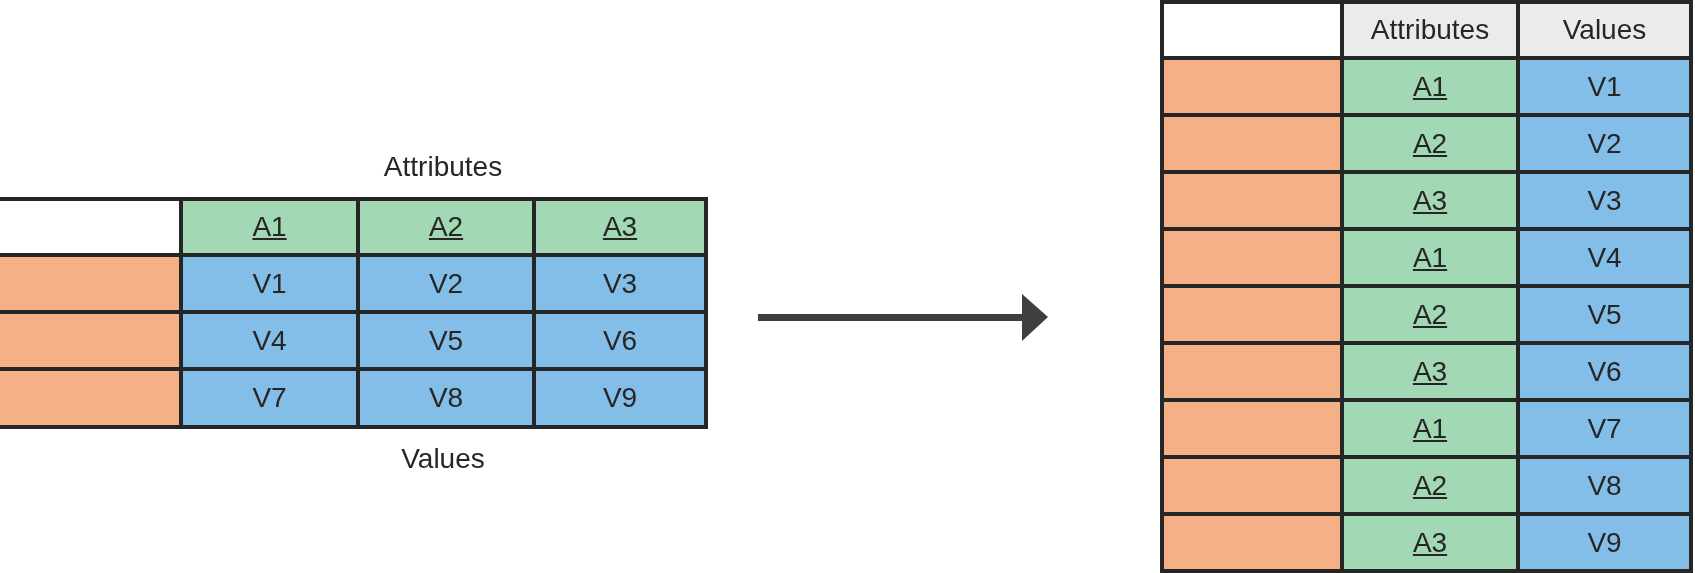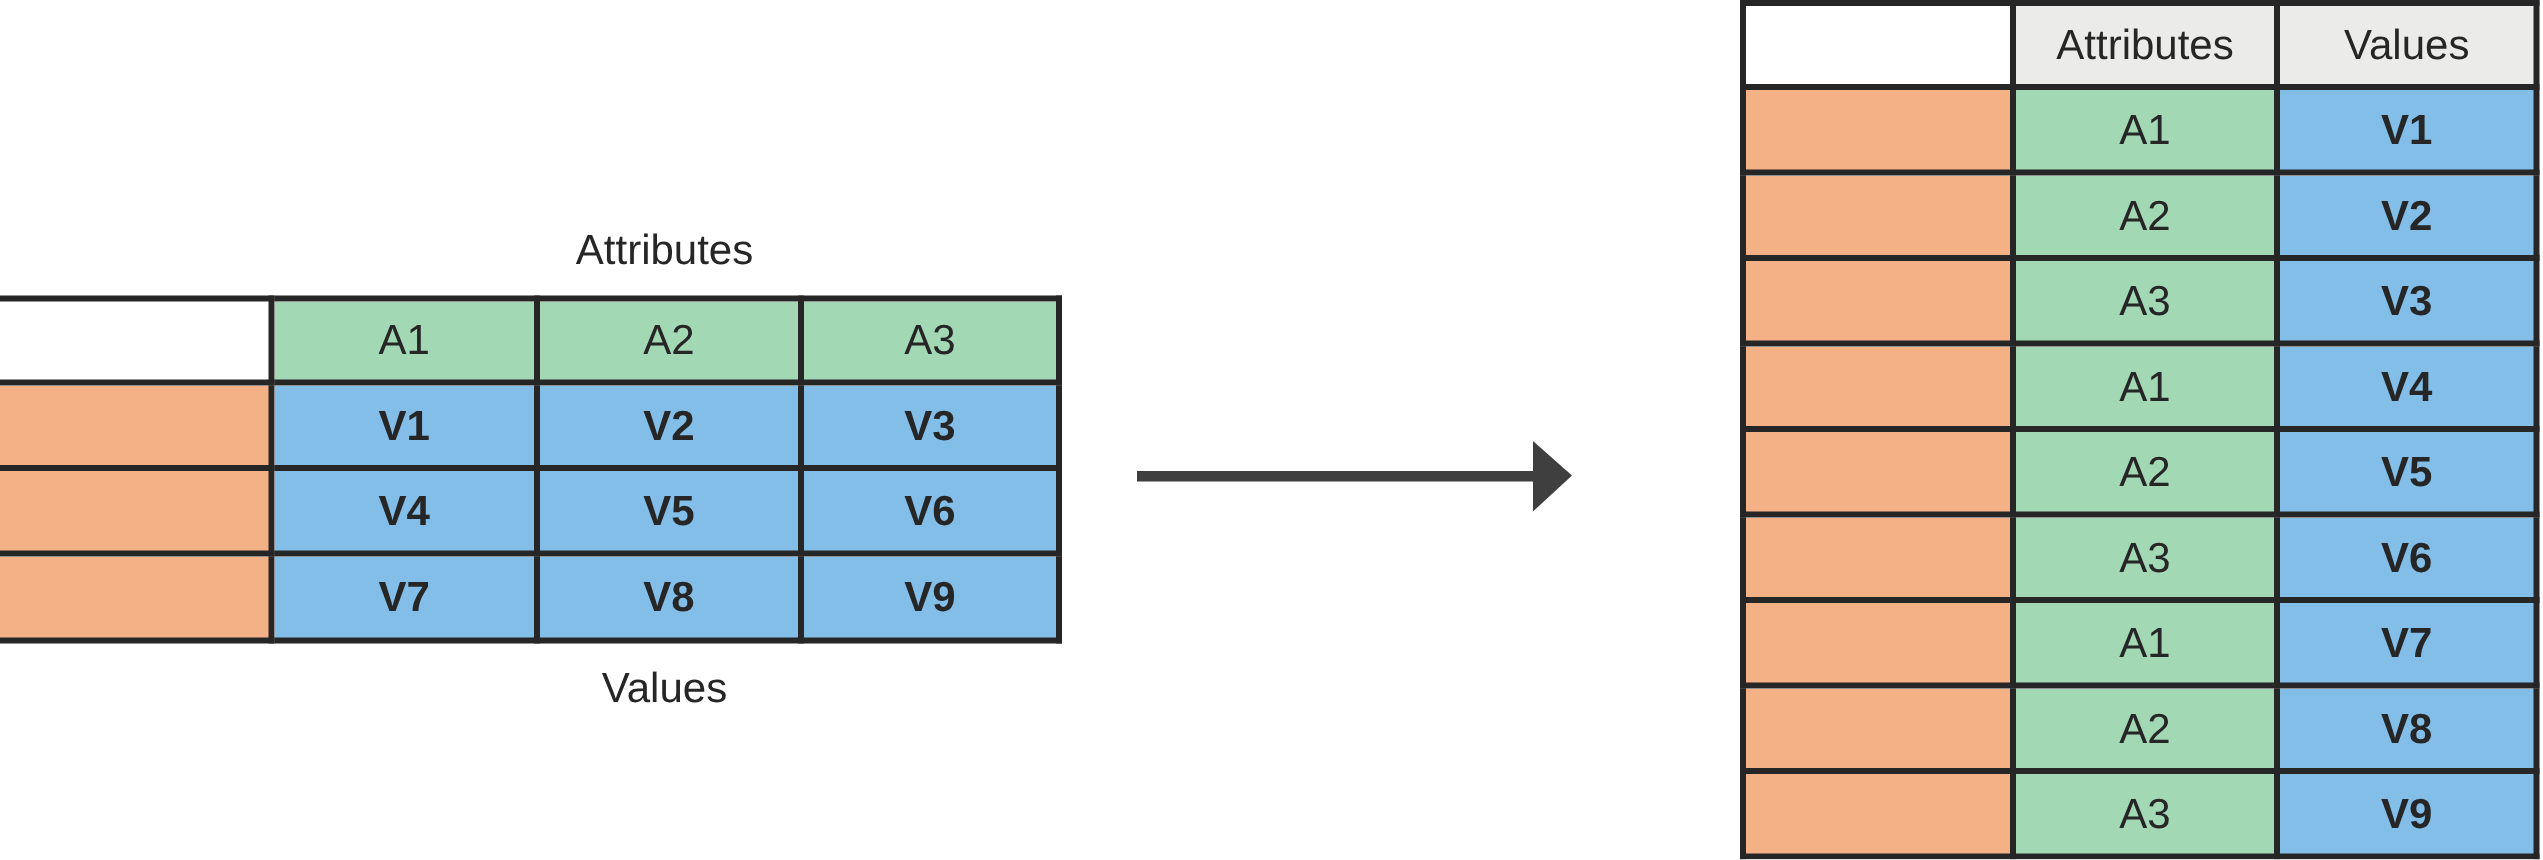"A1" td.cell-green { text-decoration: none -> underline }
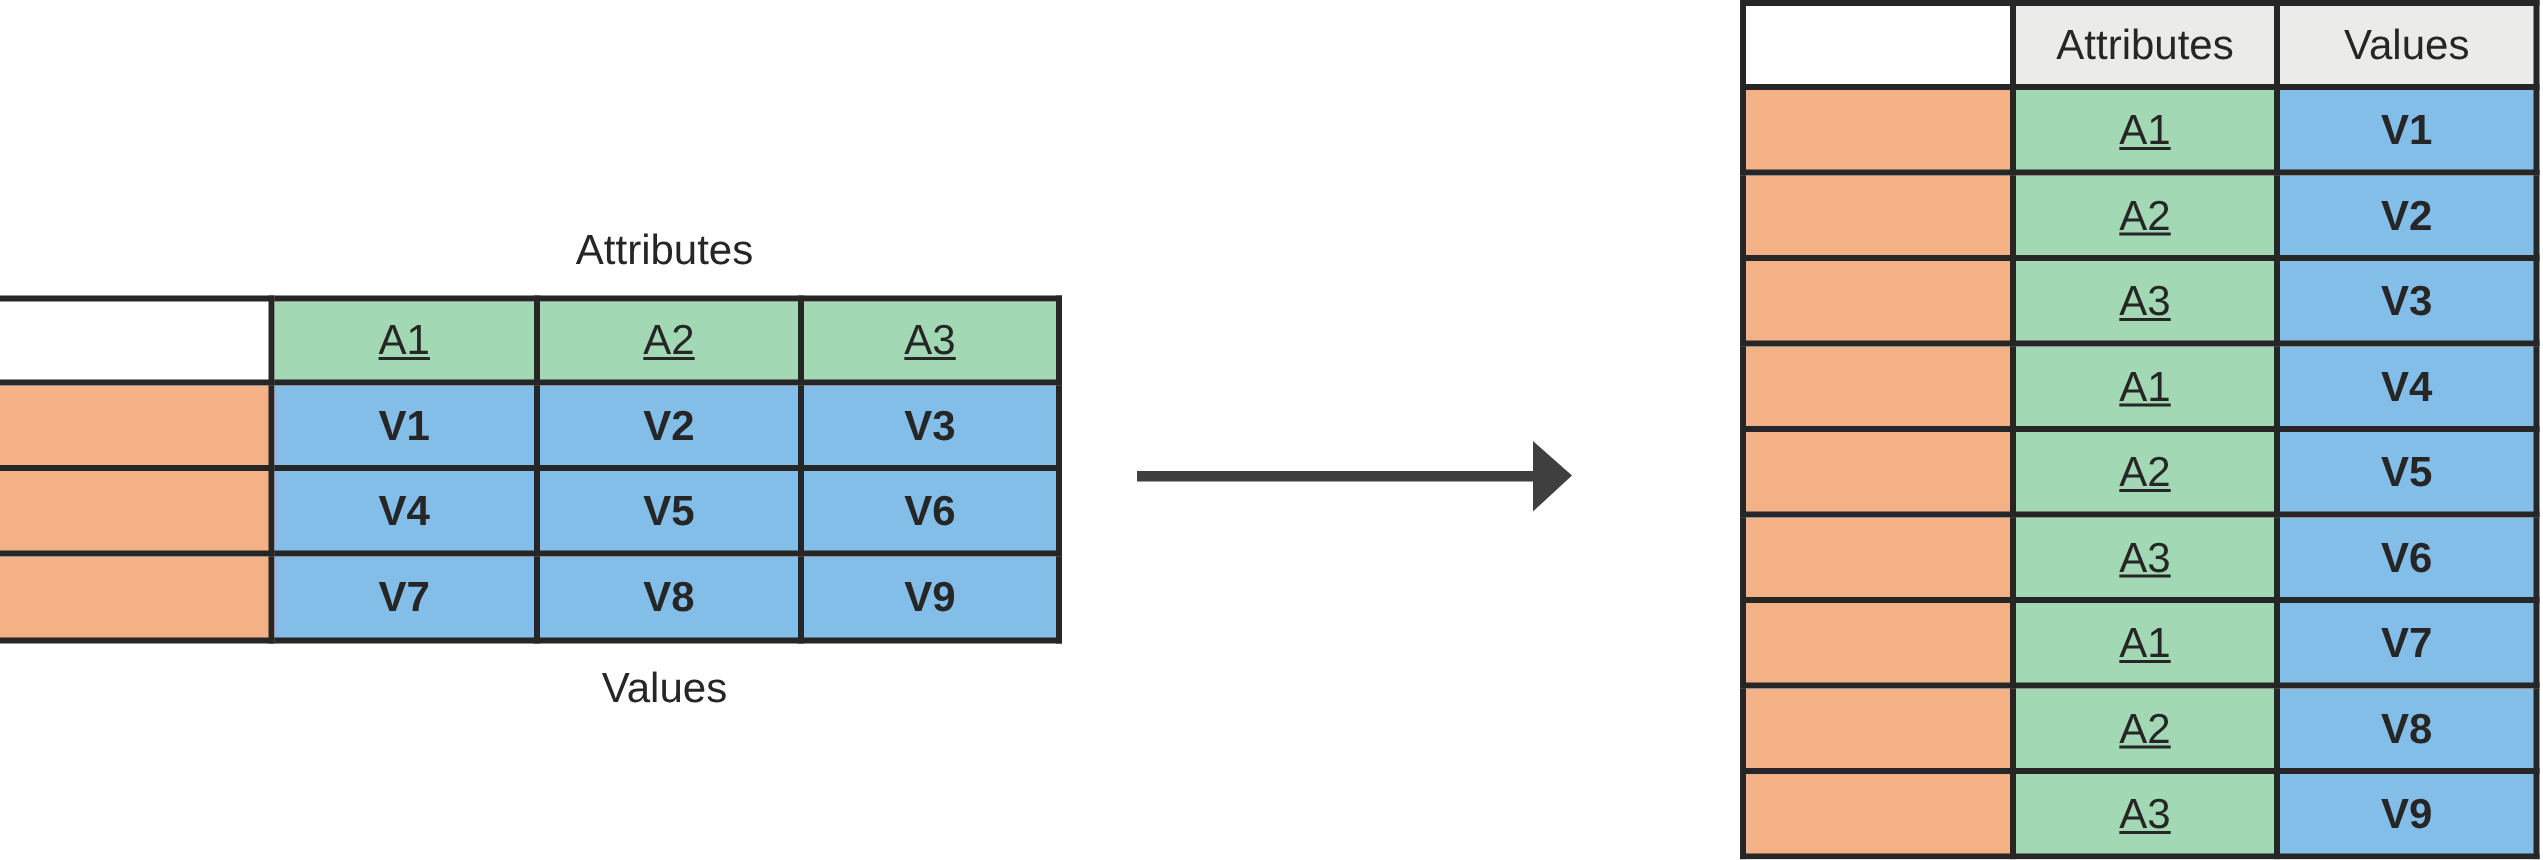"V1" td.cell-blue { font-weight: bold -> none }
